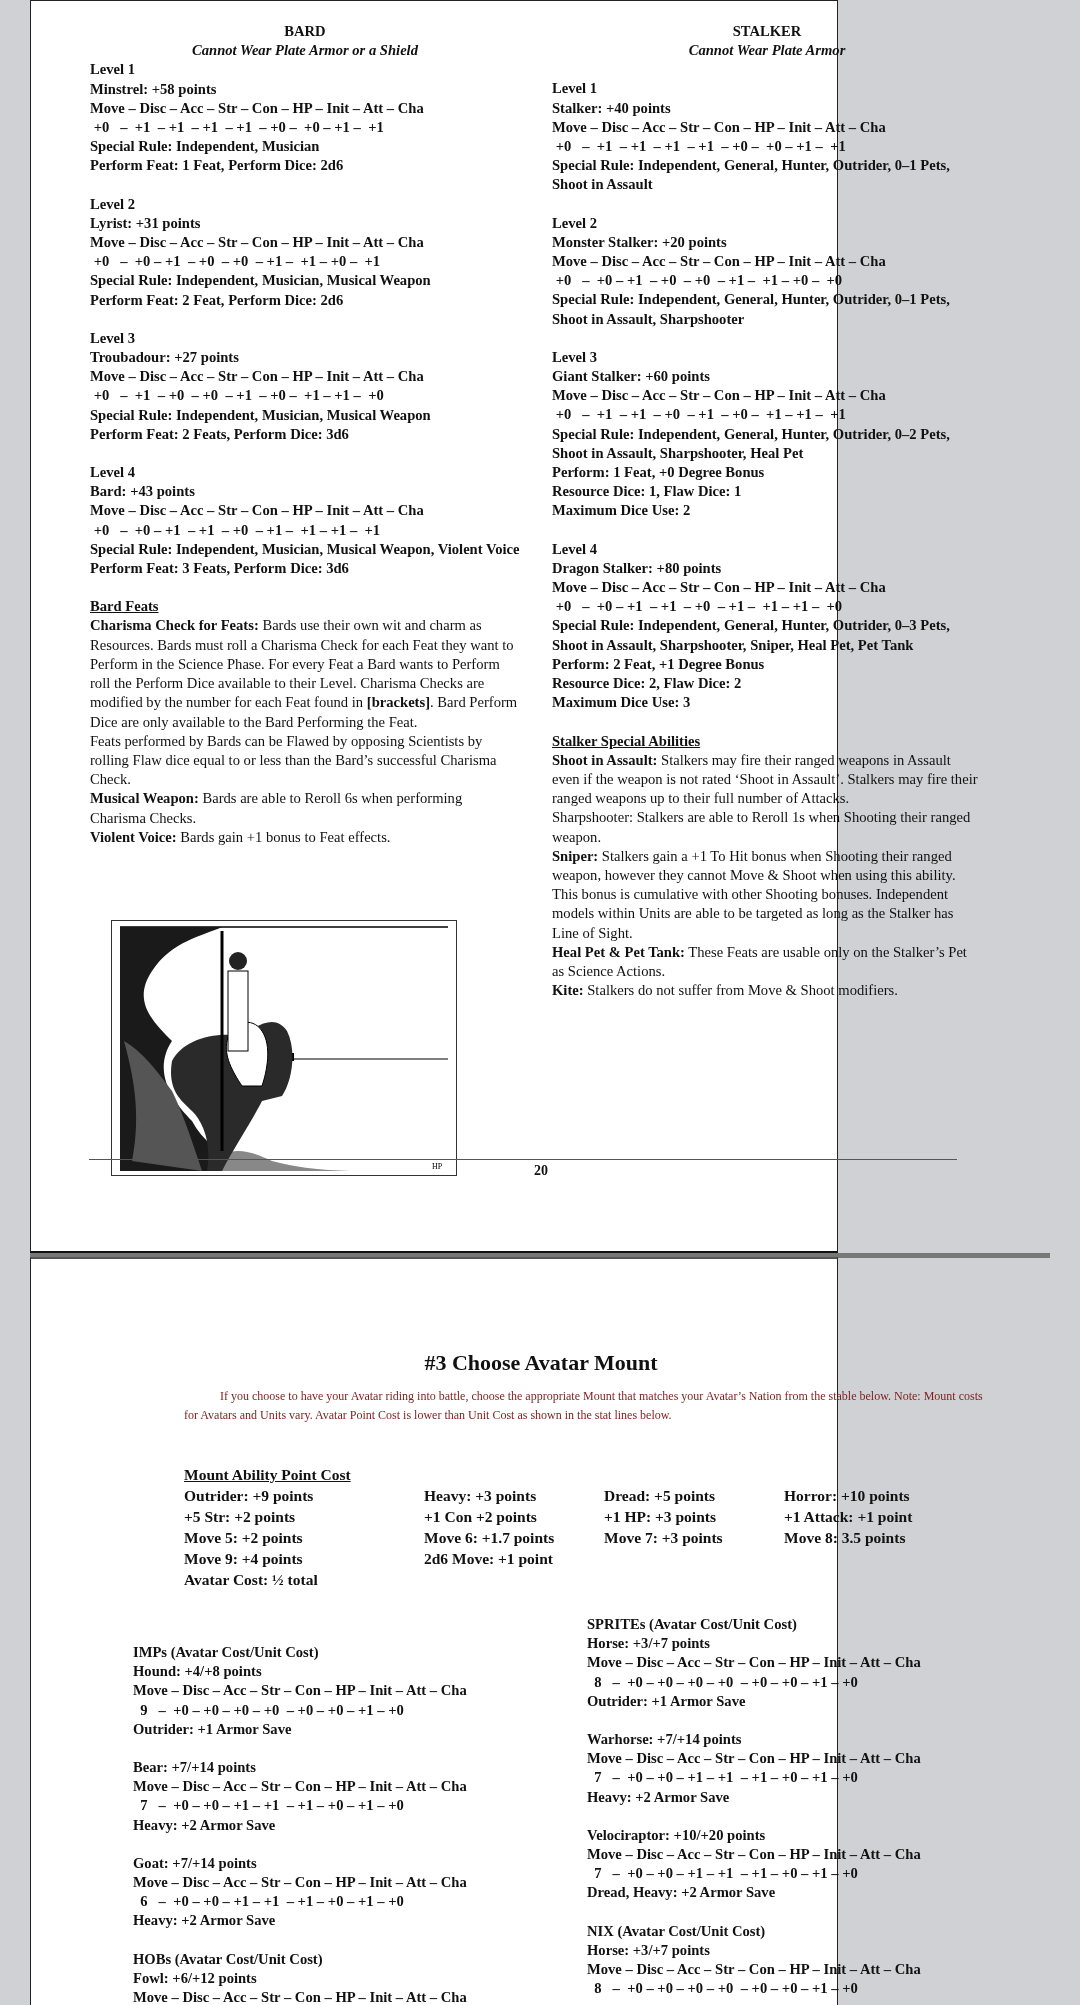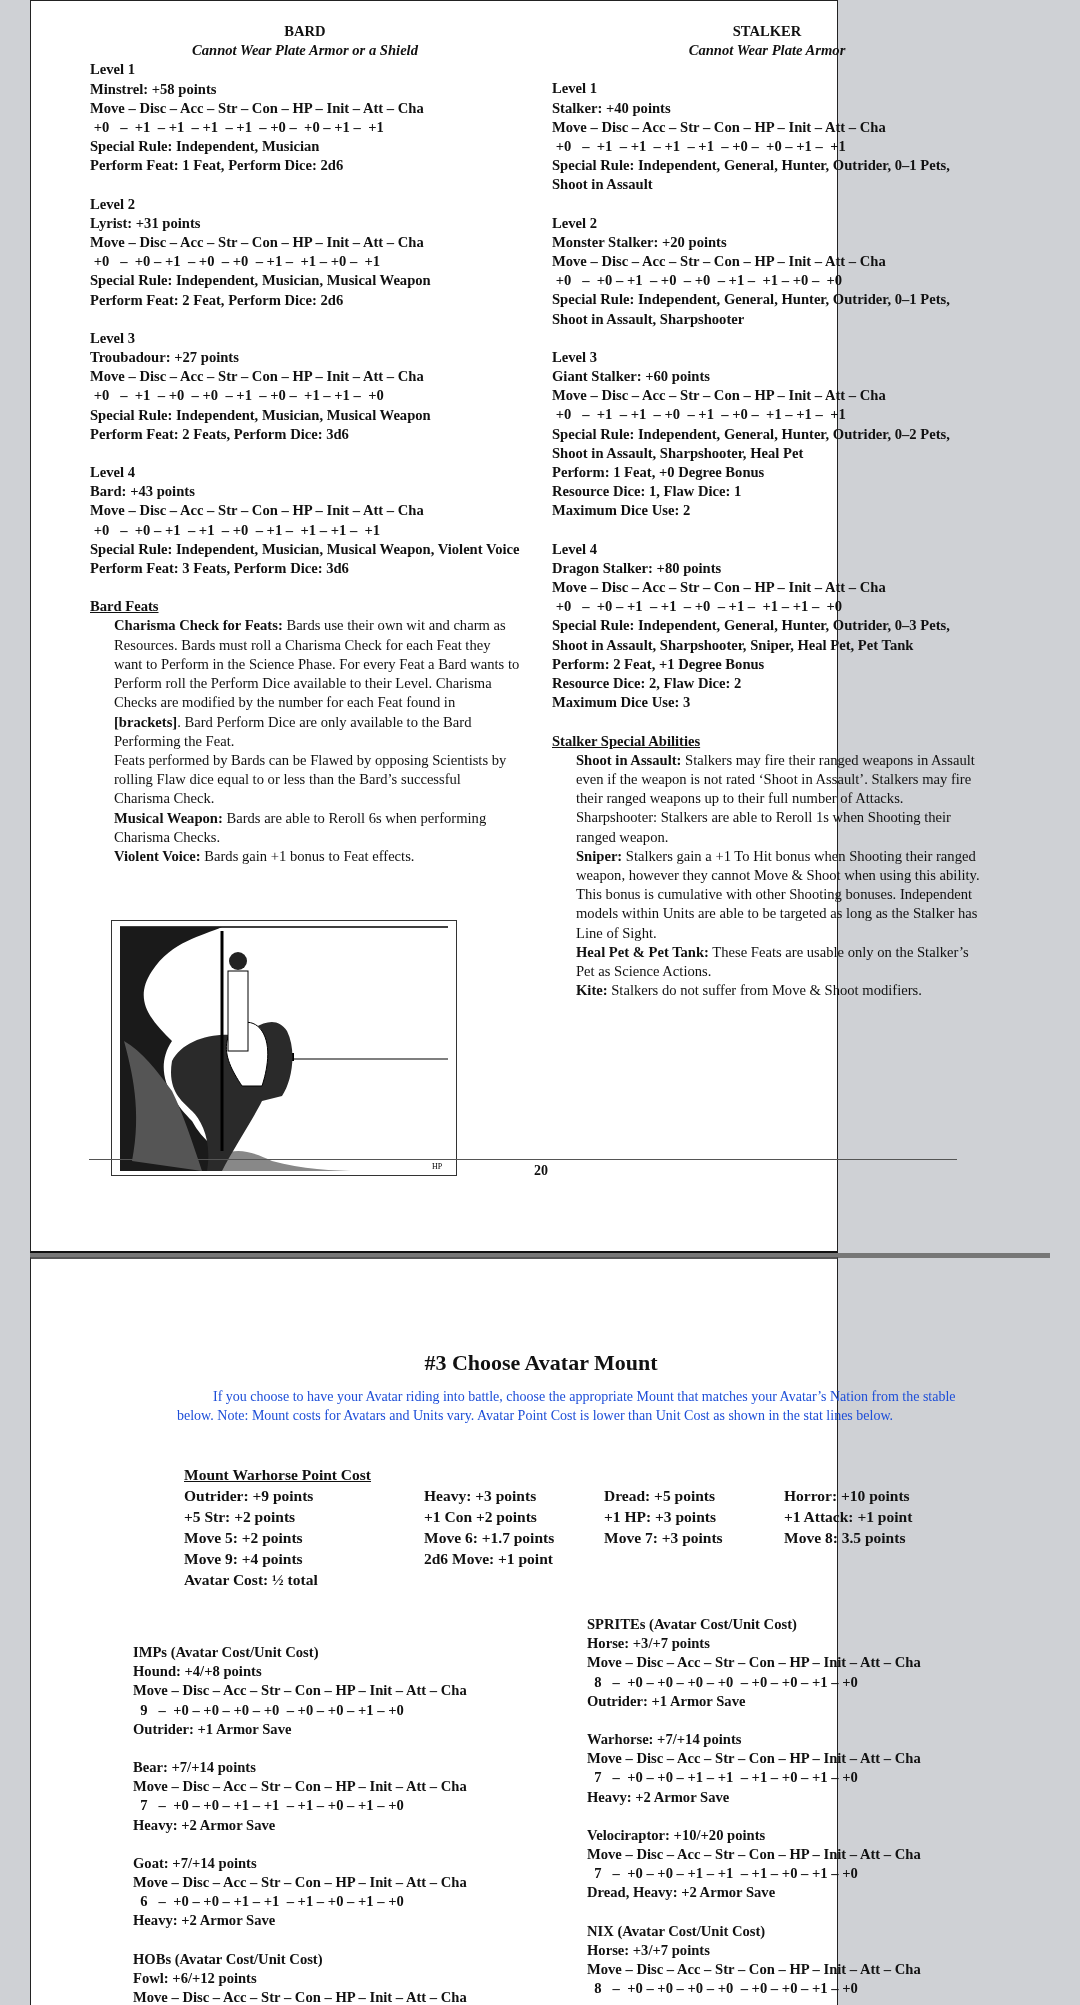"Charisma Check for Feats: Bards" .para { margin-left: 24px -> none }
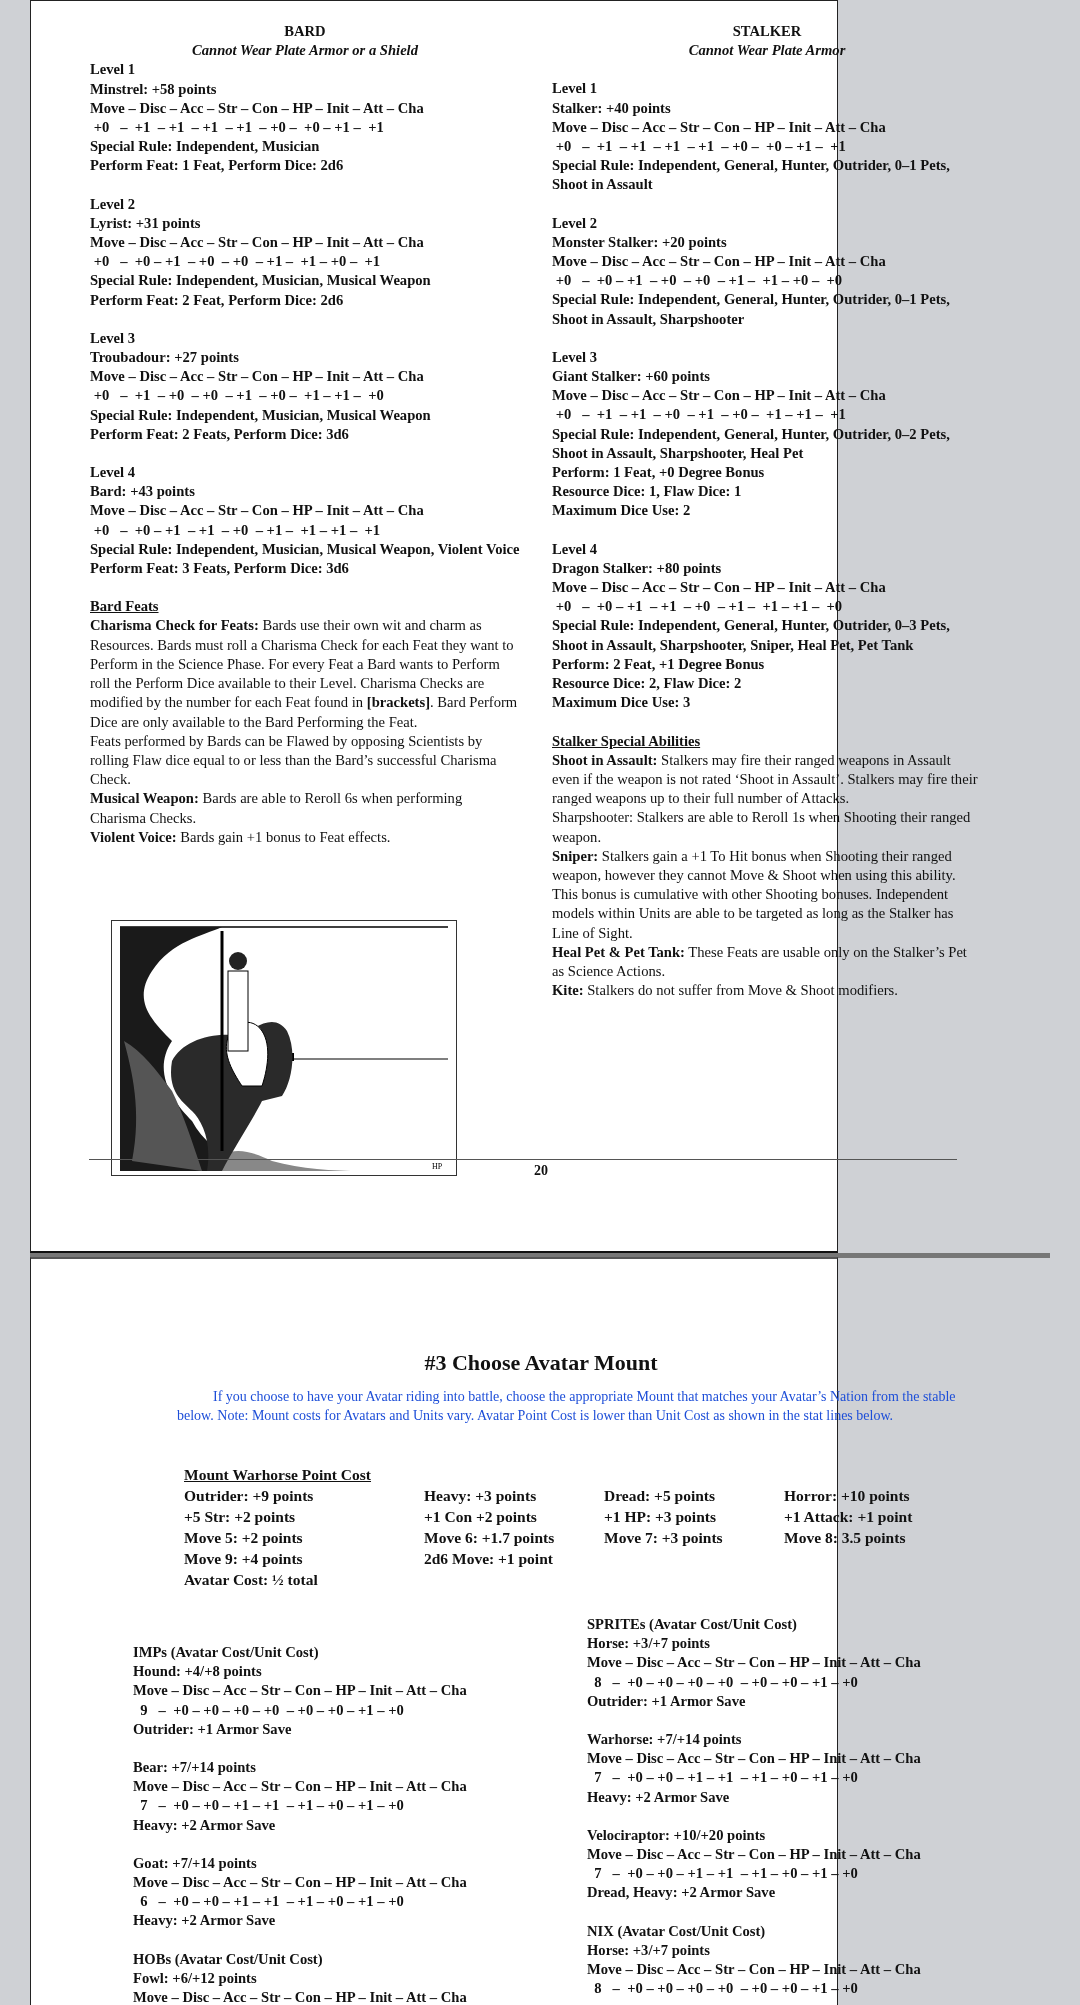"If you choose to have" .p2-intro { color: #1d4ed8 -> #7f1d1d; font-size: 14px -> 12px; left: 146px -> 153px }
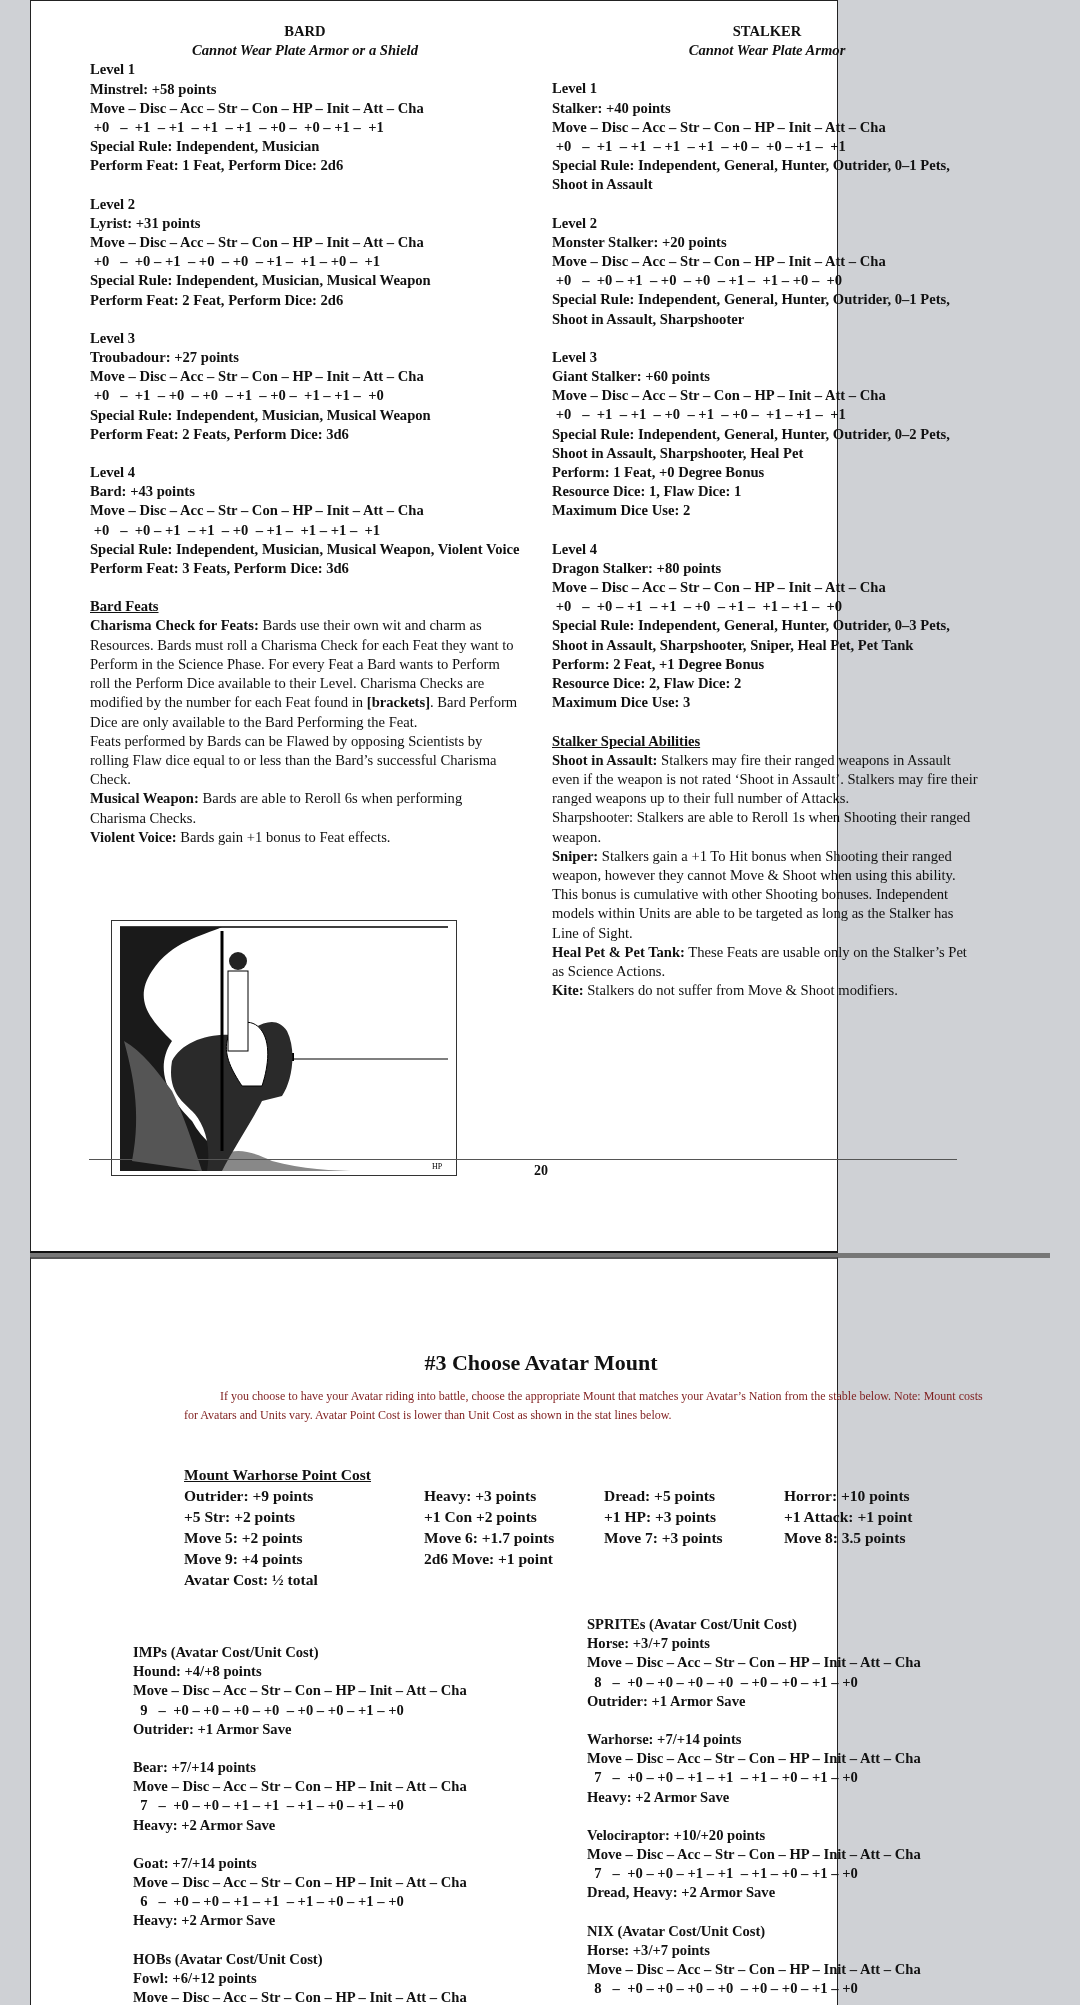"Mount Warhorse Point Cost" div.cost-head { text: Warhorse -> Ability }
